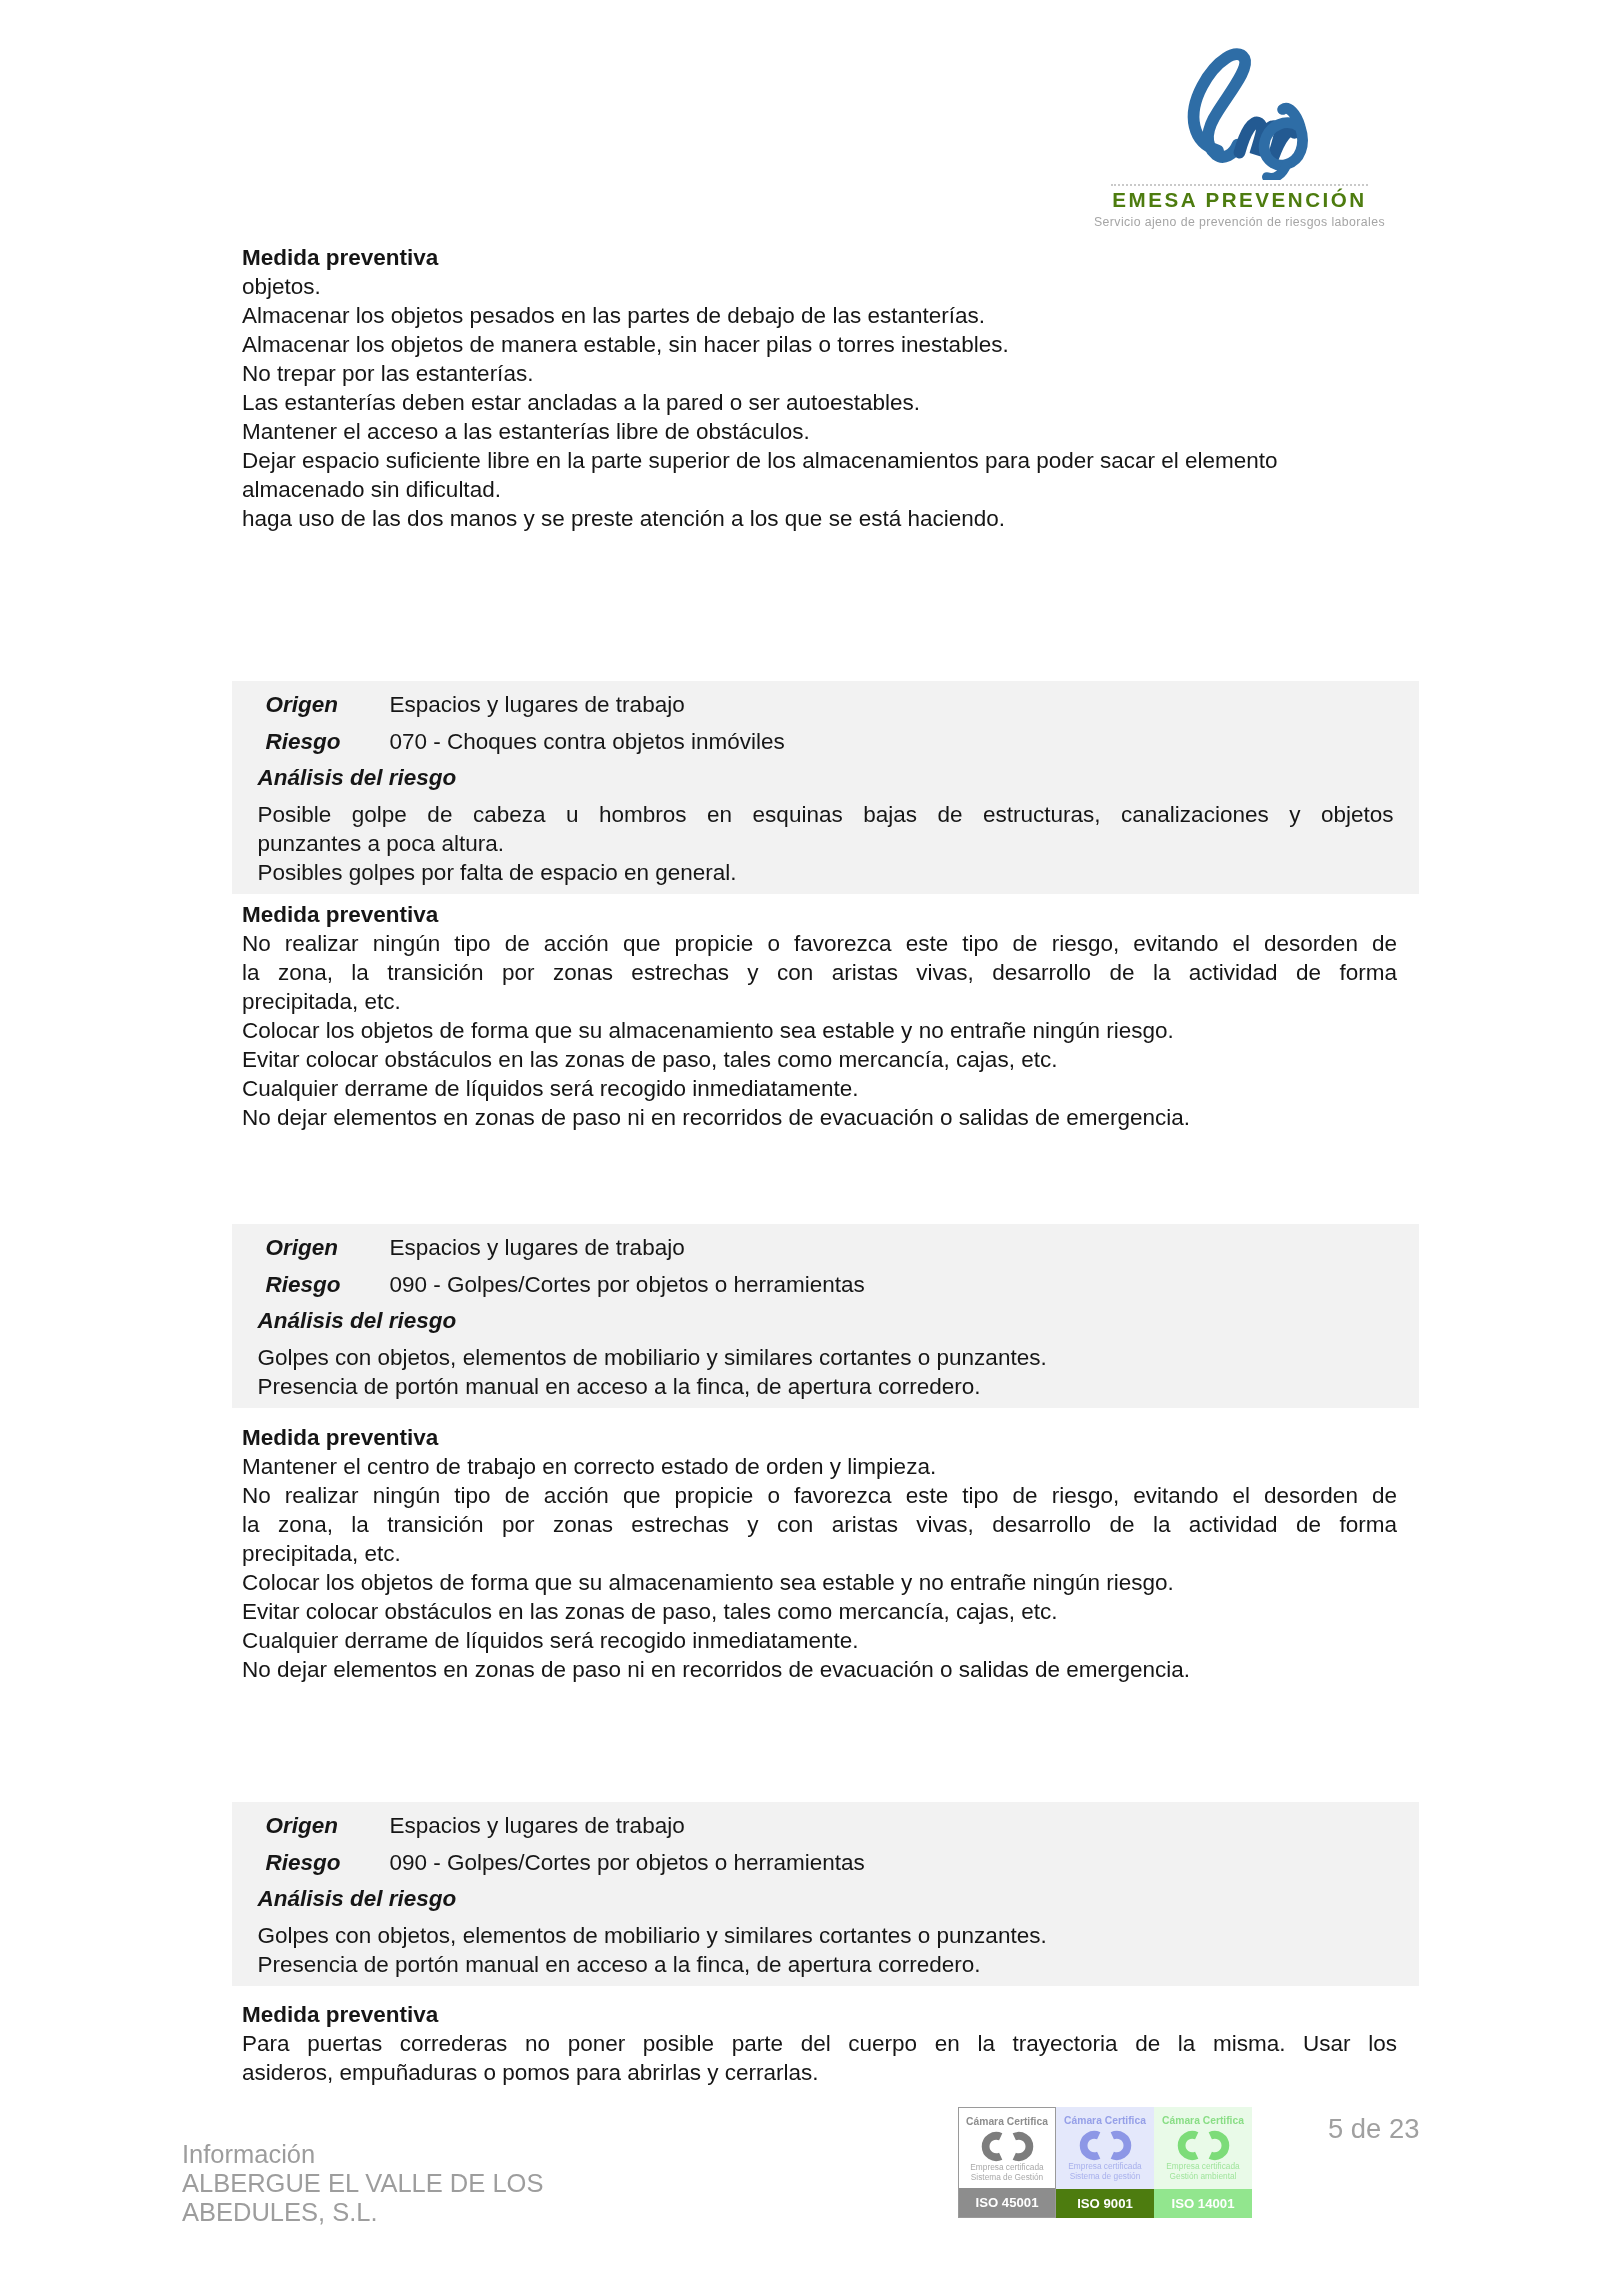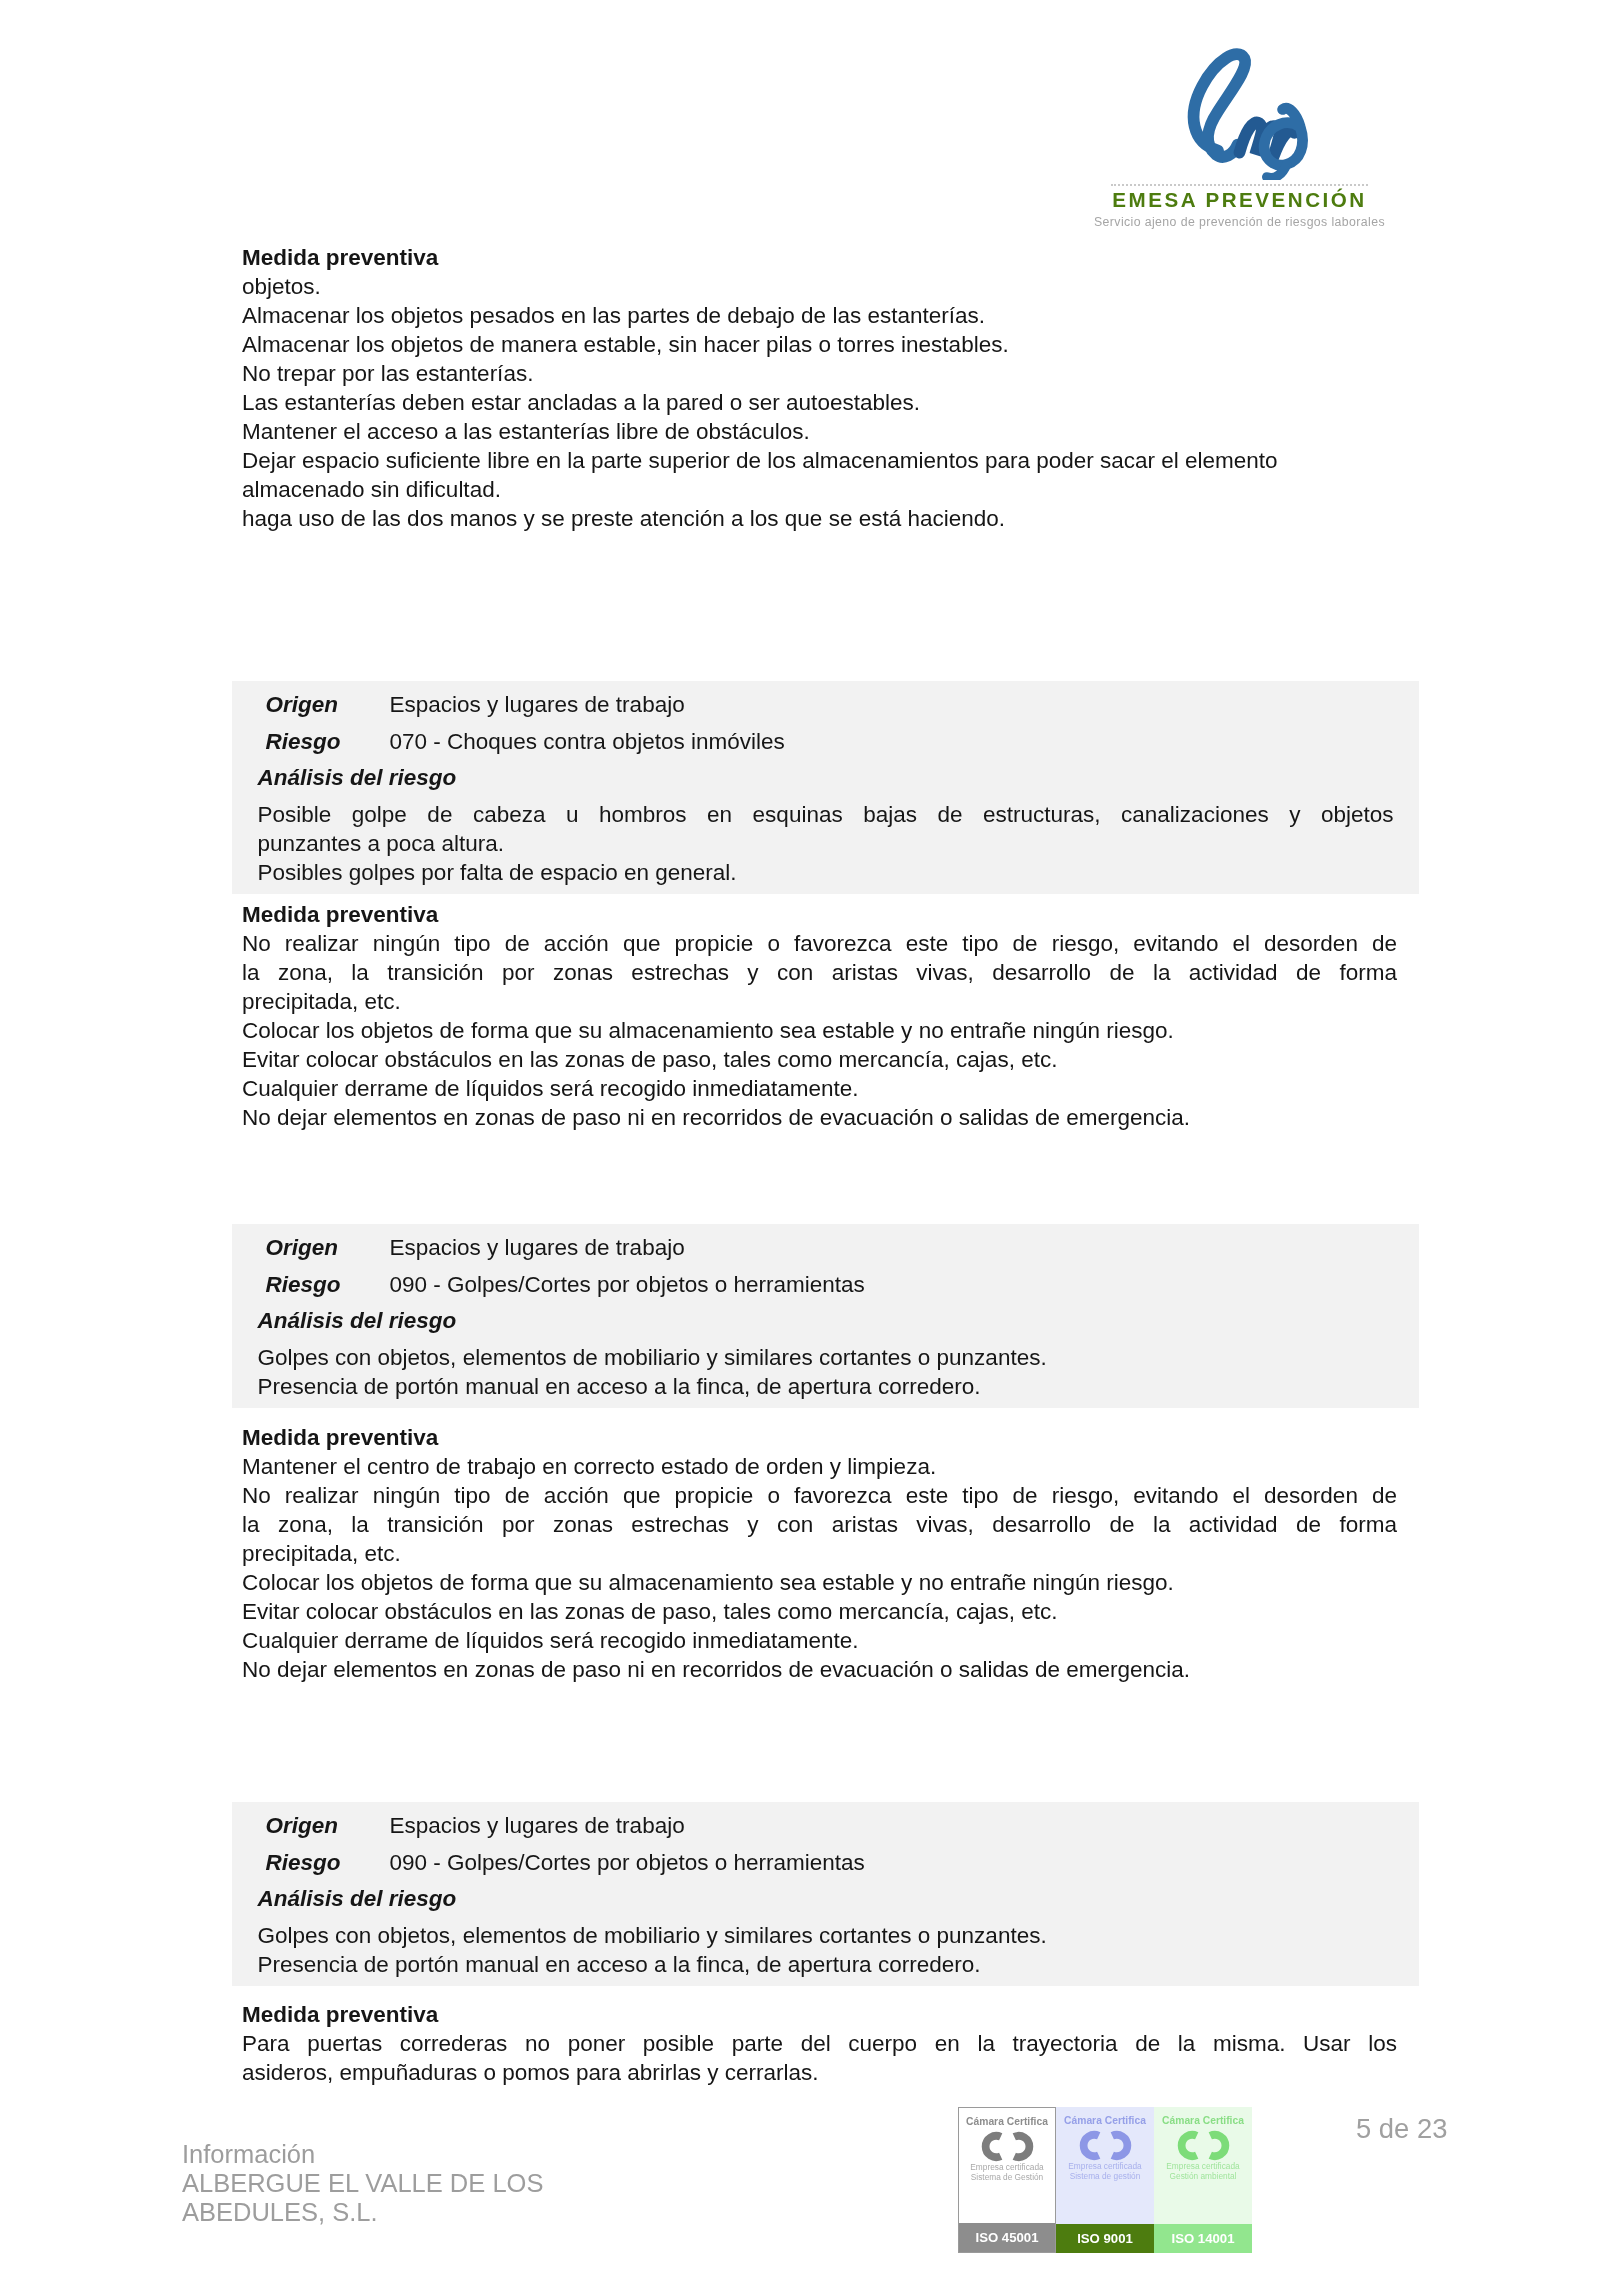"Cámara Certifica" .badge { height: 146px -> 111px }
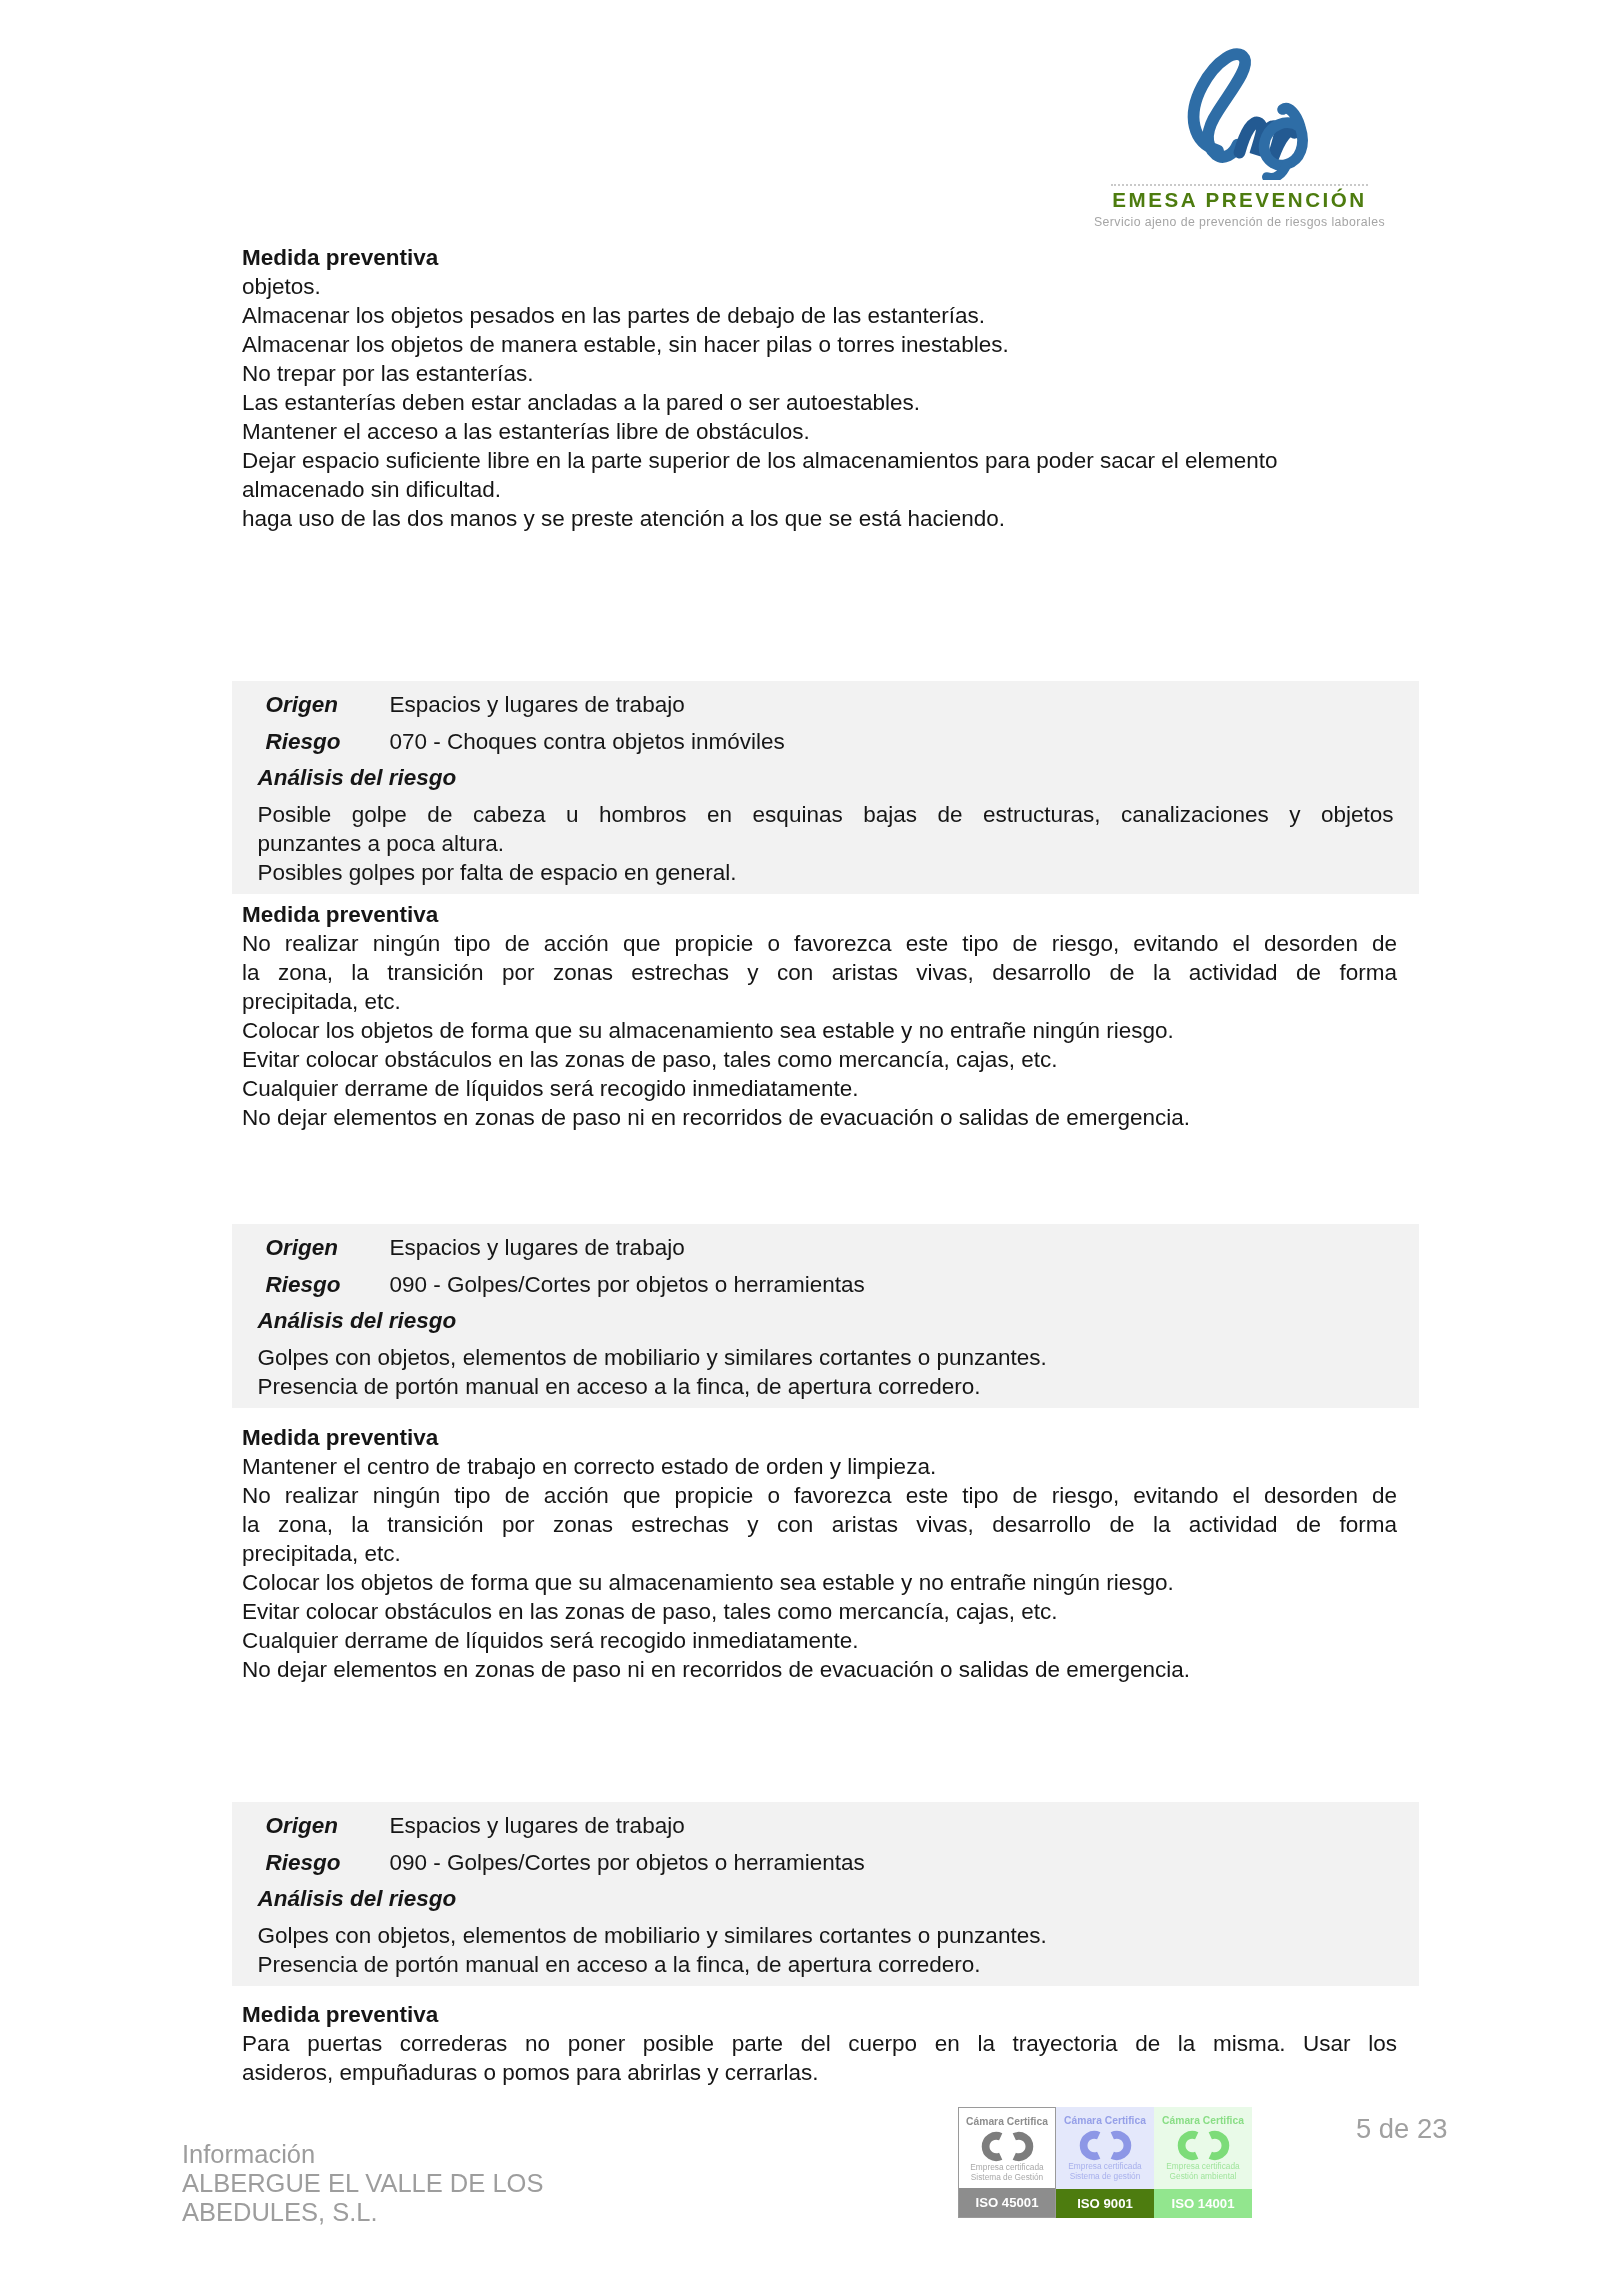"5 de 23" .footer-page { left: 1356px -> 1328px }
